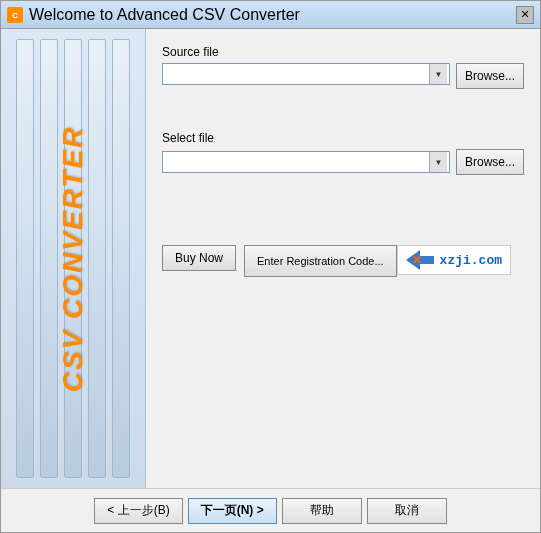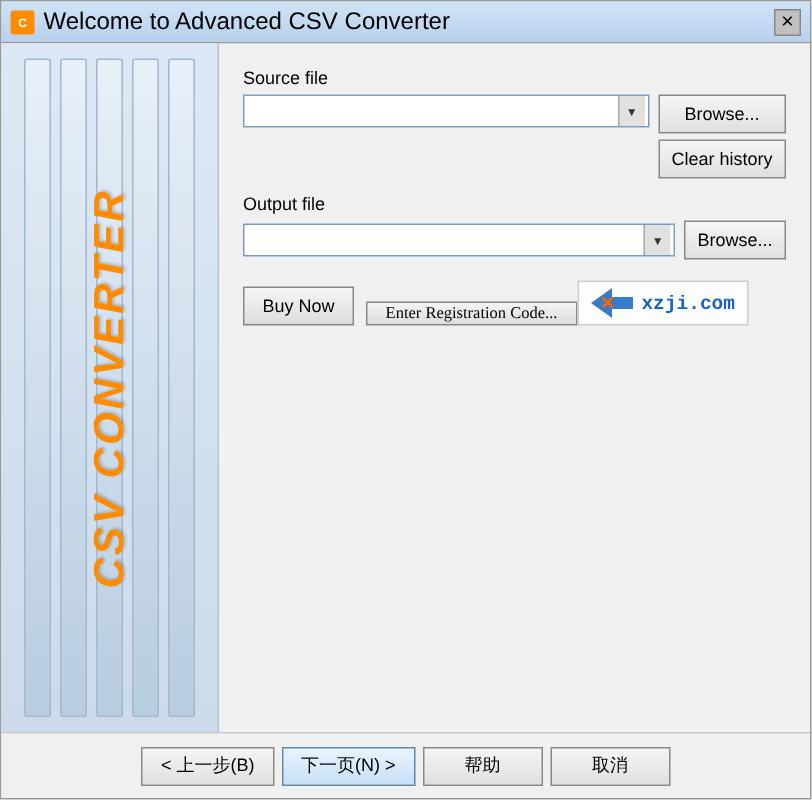"Source file" .main-panel { gap: none -> 32px }
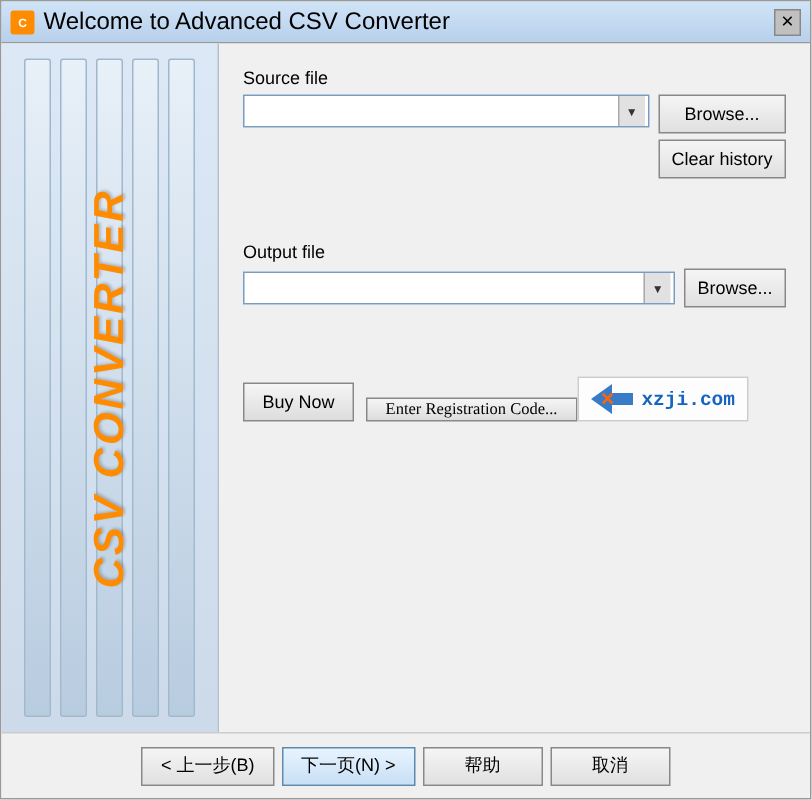"Clear history" button.btn { html: <button>Clear history</button> -> none }
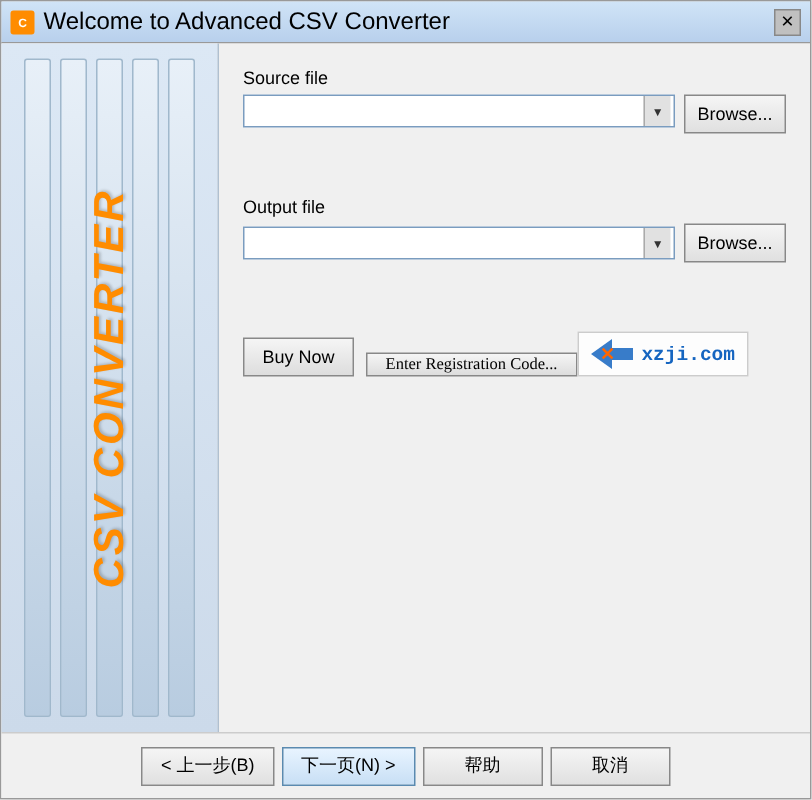"Output file" div.field-label { text: Output -> Select }
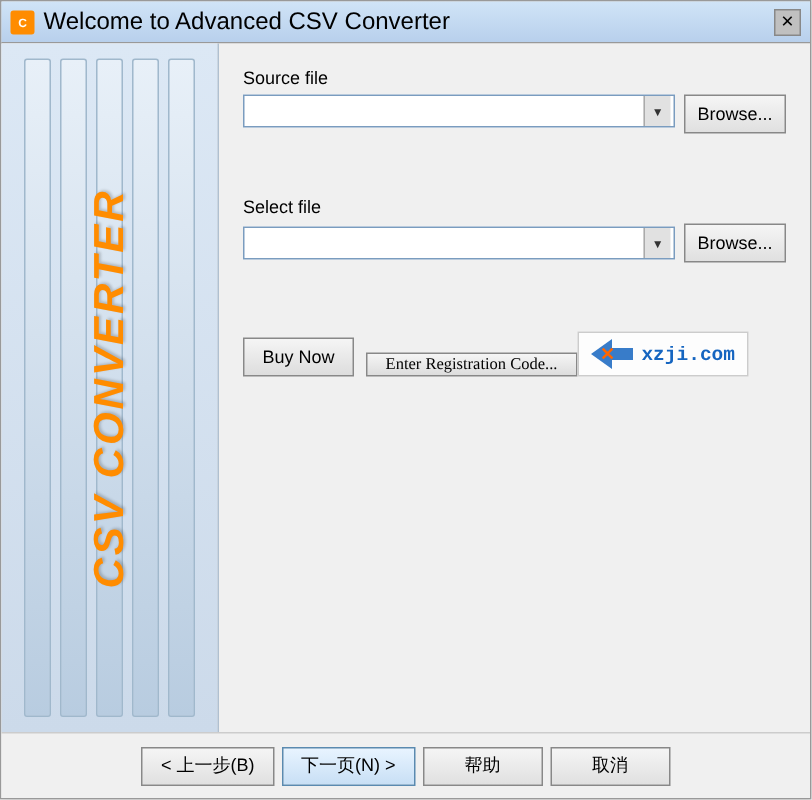"Buy Now" .action-area { align-items: flex-end -> flex-start; margin-top: 4px -> 28px }
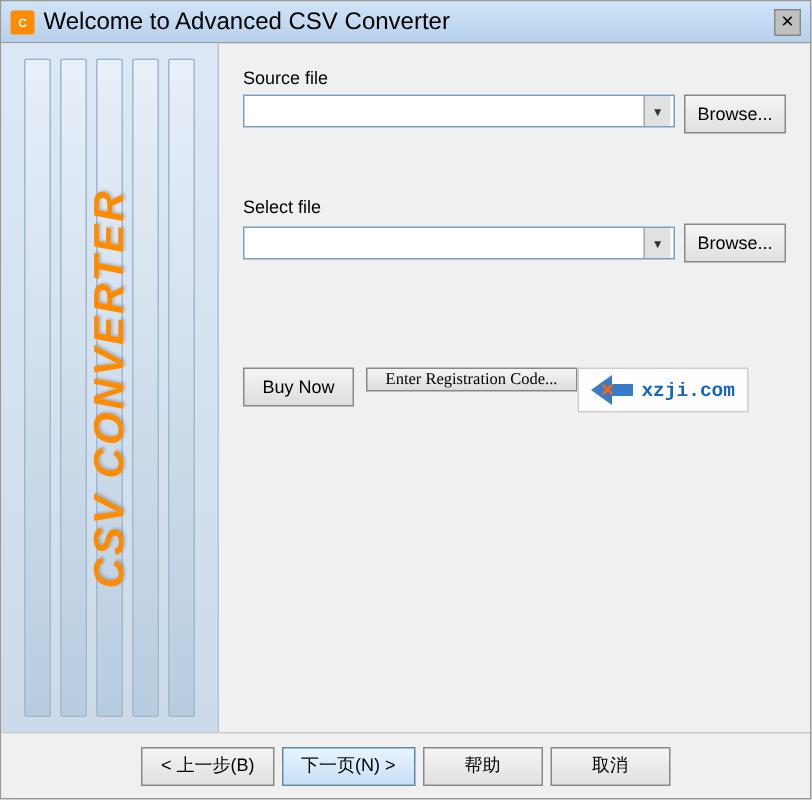"Enter Registration Code..." .btn-register { font-family: Liberation Serif, serif -> none; height: 16px -> 32px }
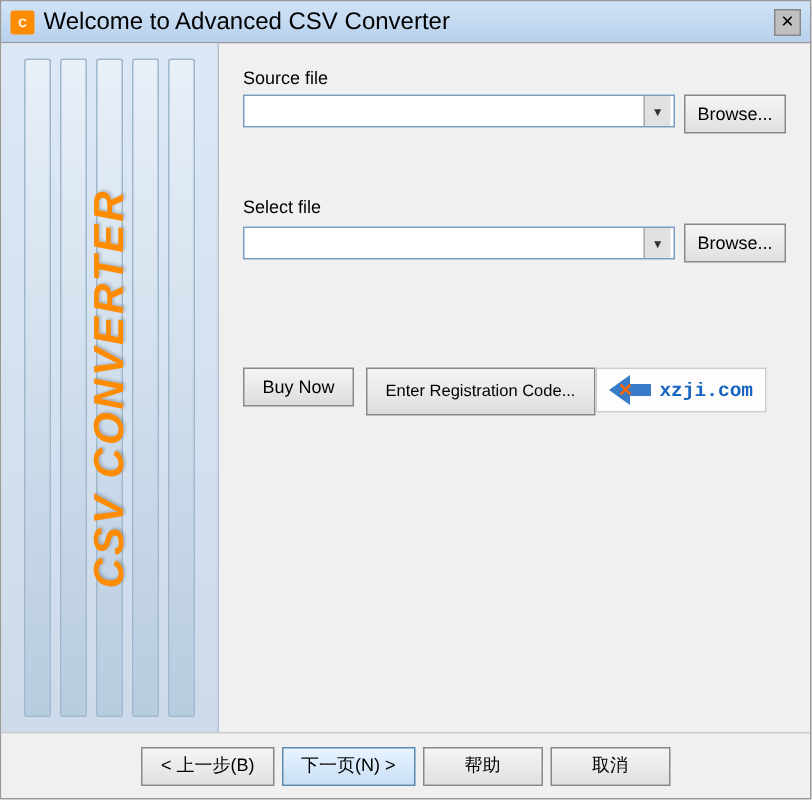"下一页(N) >" .nav-btn.primary { font-weight: none -> bold }
